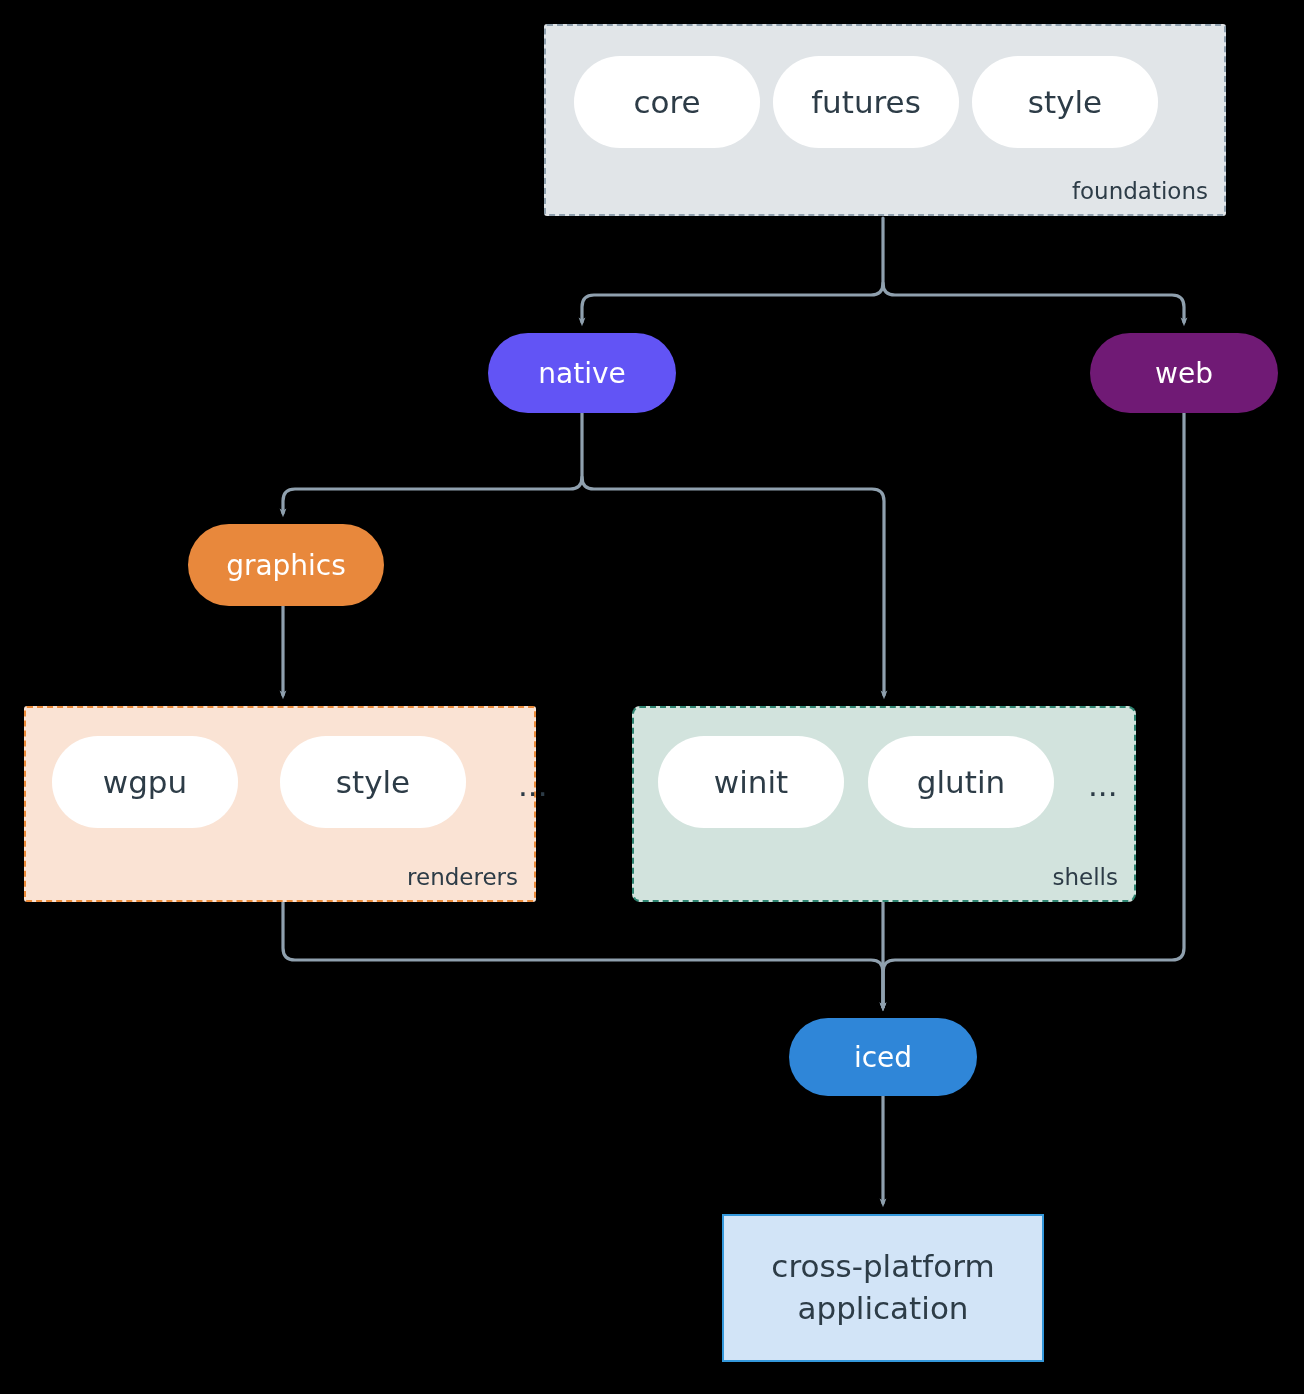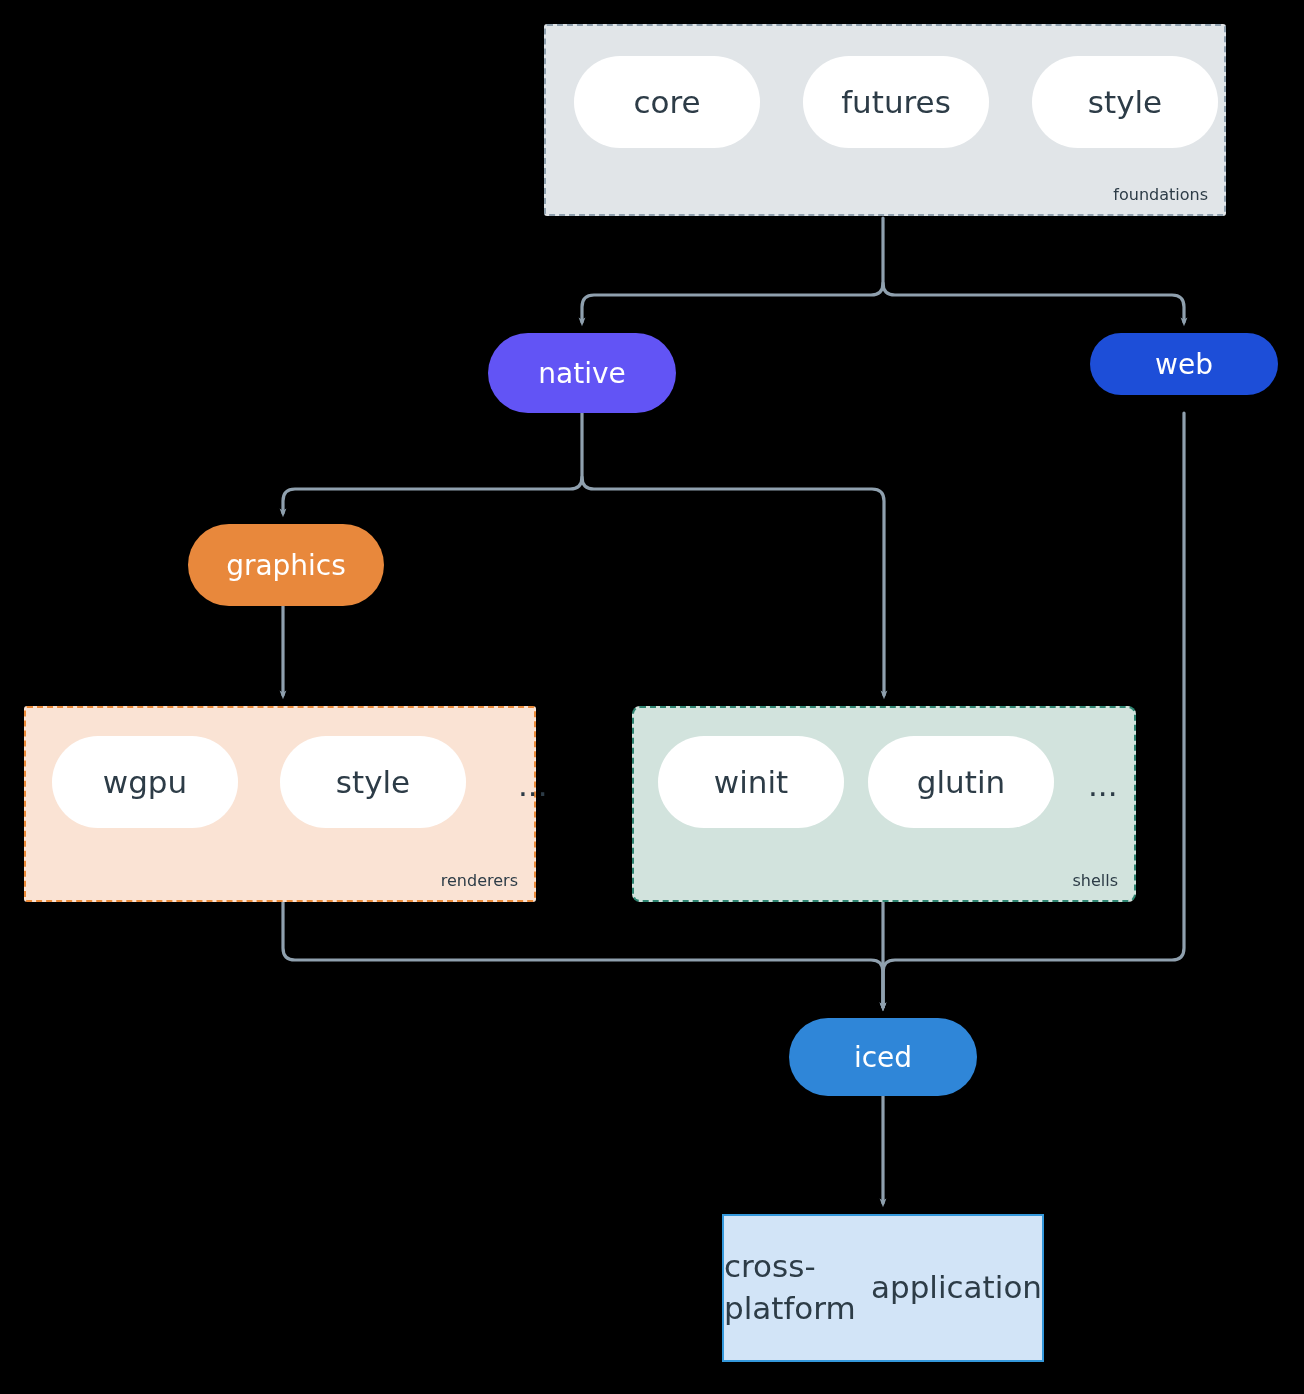"core" #cluster-foundations .cluster-items { gap: 43px -> 13px }
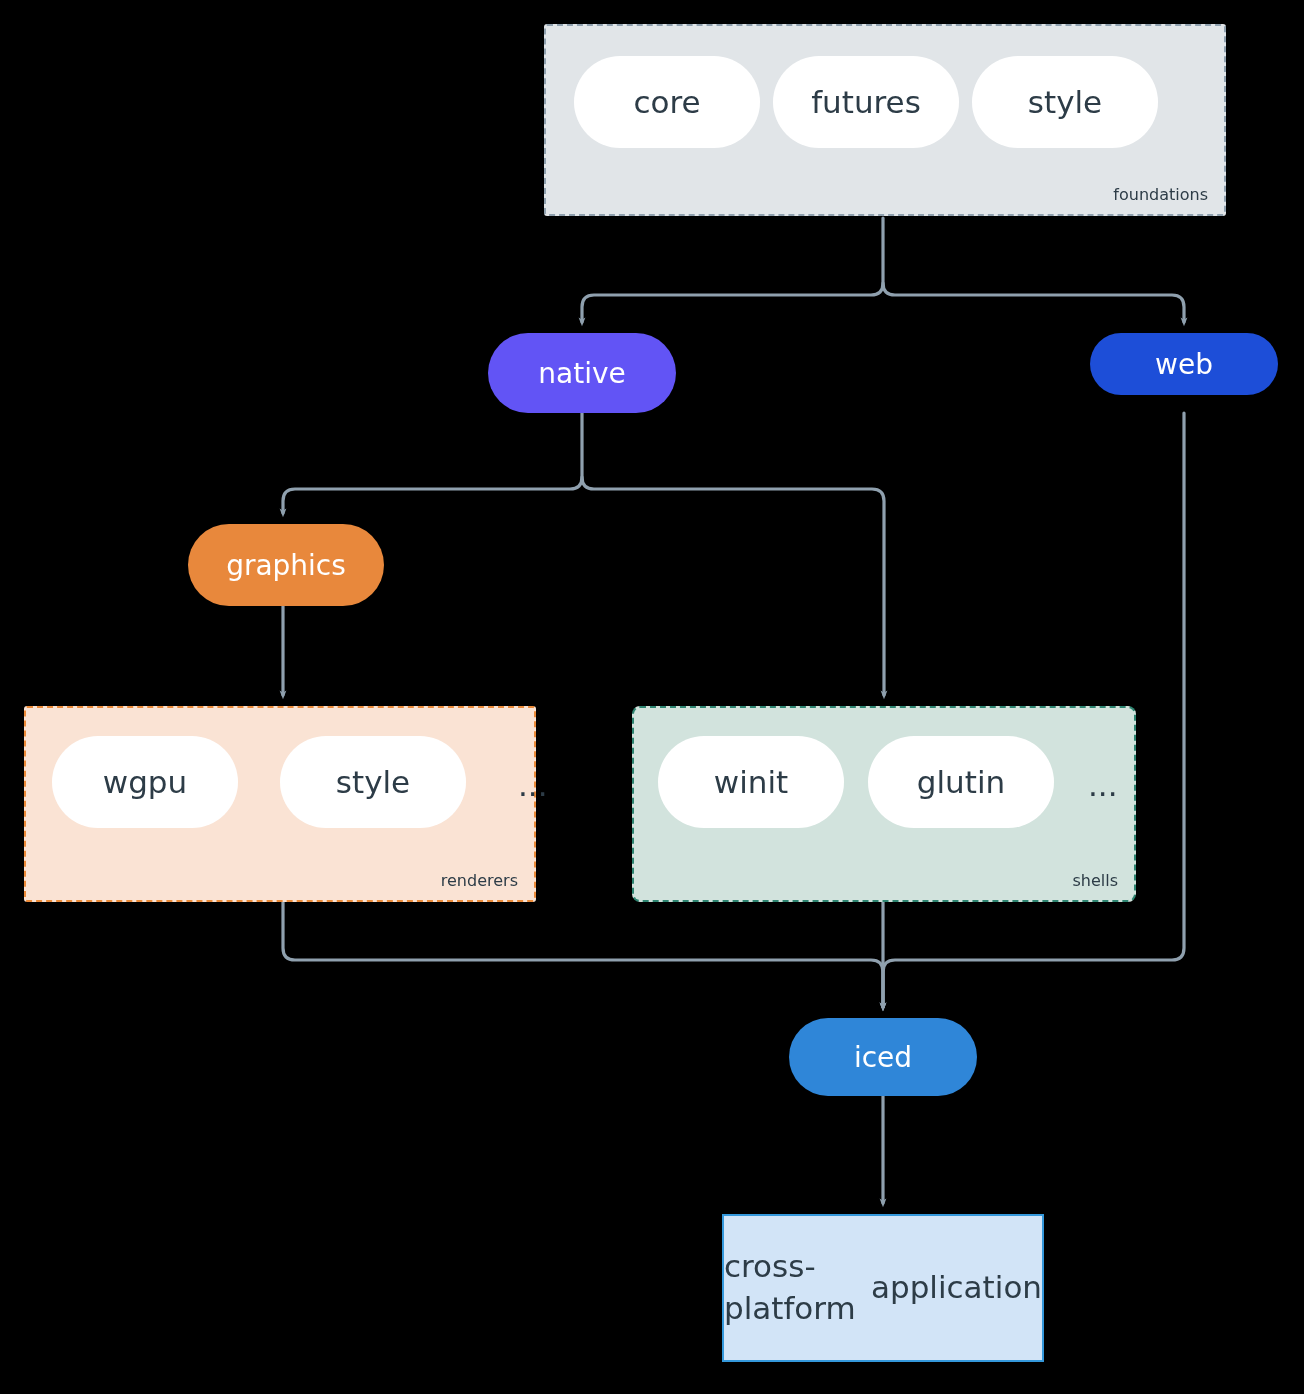"foundations" .cluster-label { font-size: 16px -> 23px }
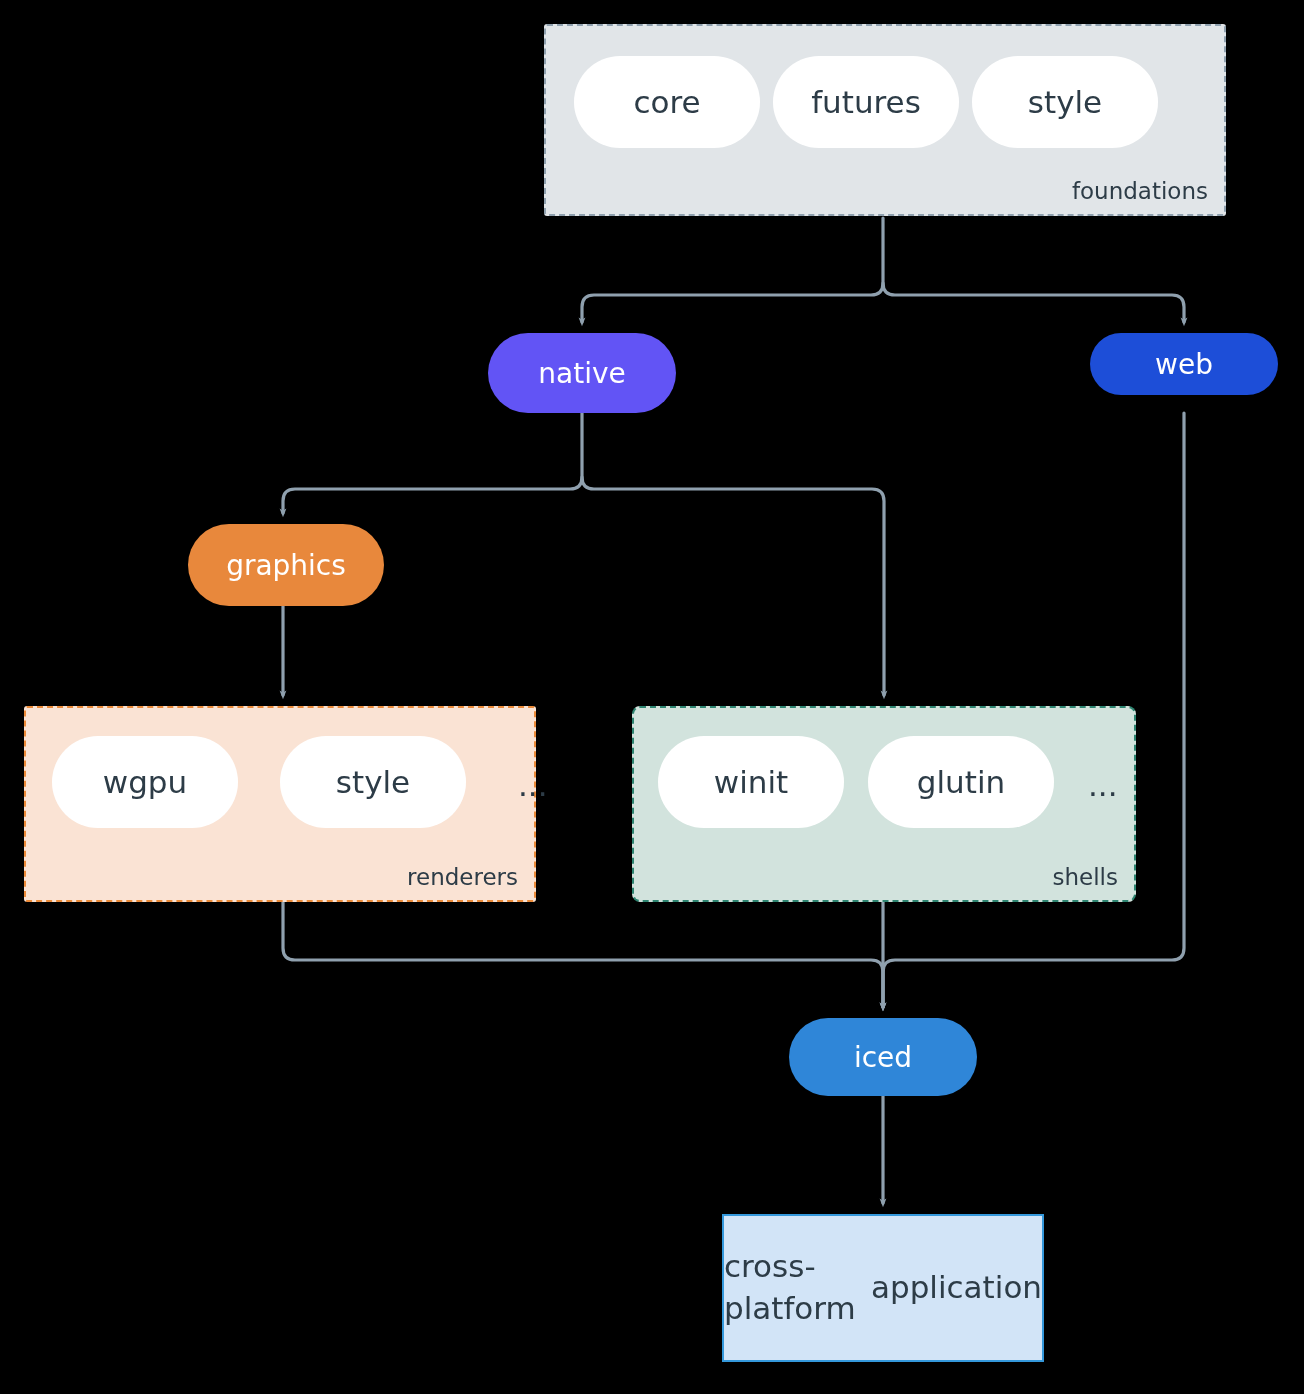"web" #node-web { background: #1d4ed8 -> #701a75; height: 62px -> 80px }
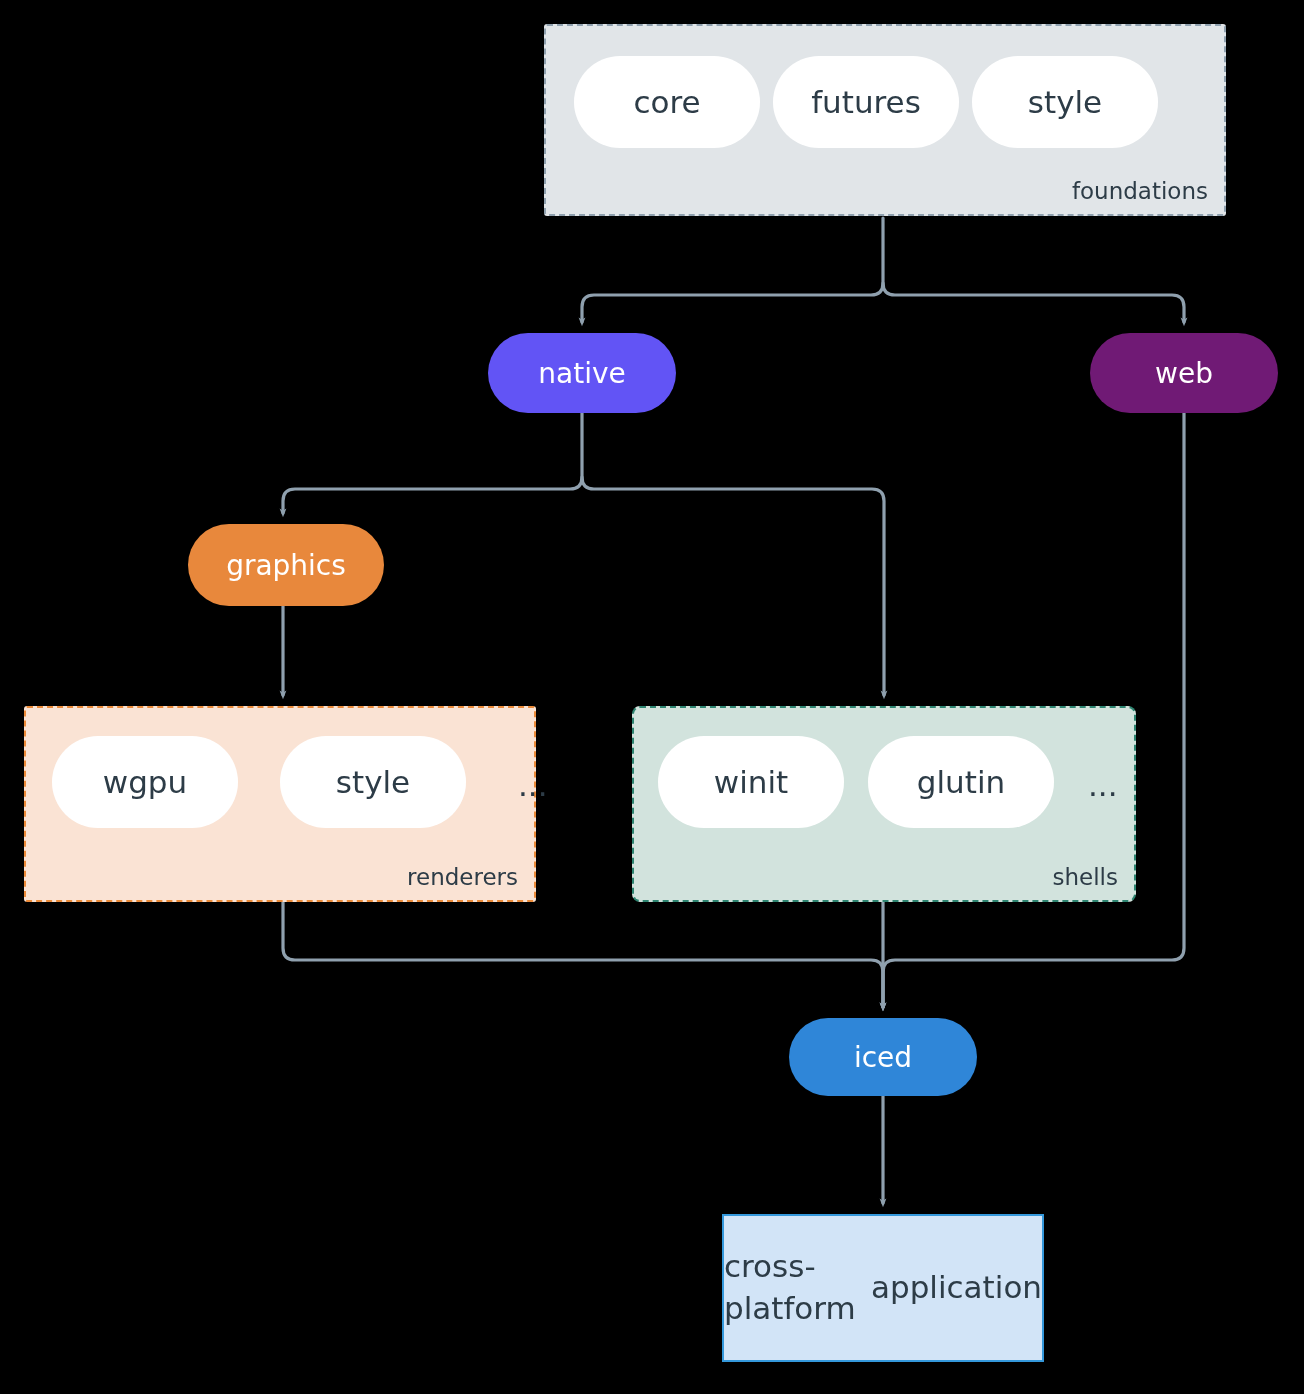"cross-platform" #node-application { flex-direction: row -> column }
